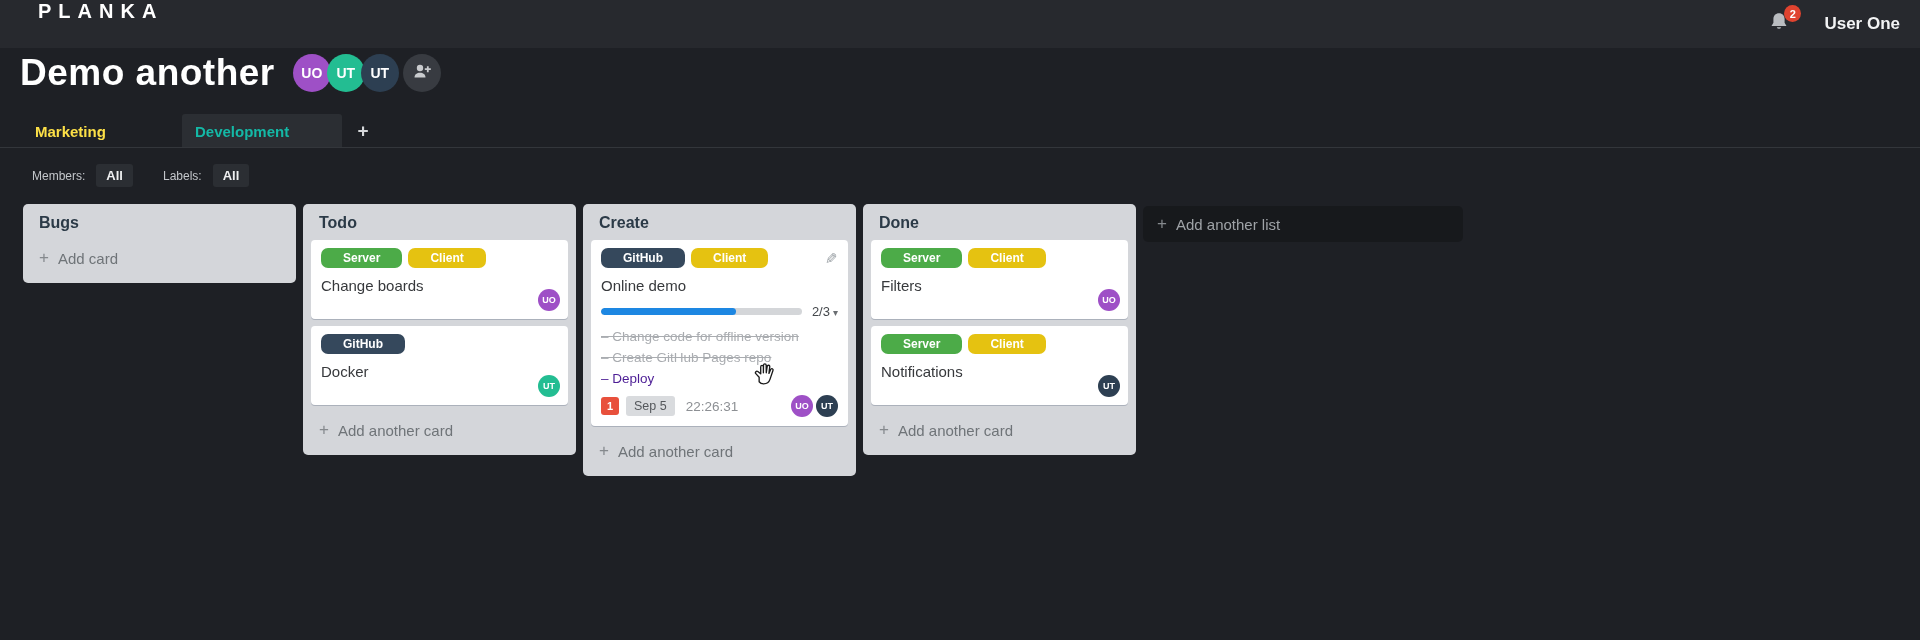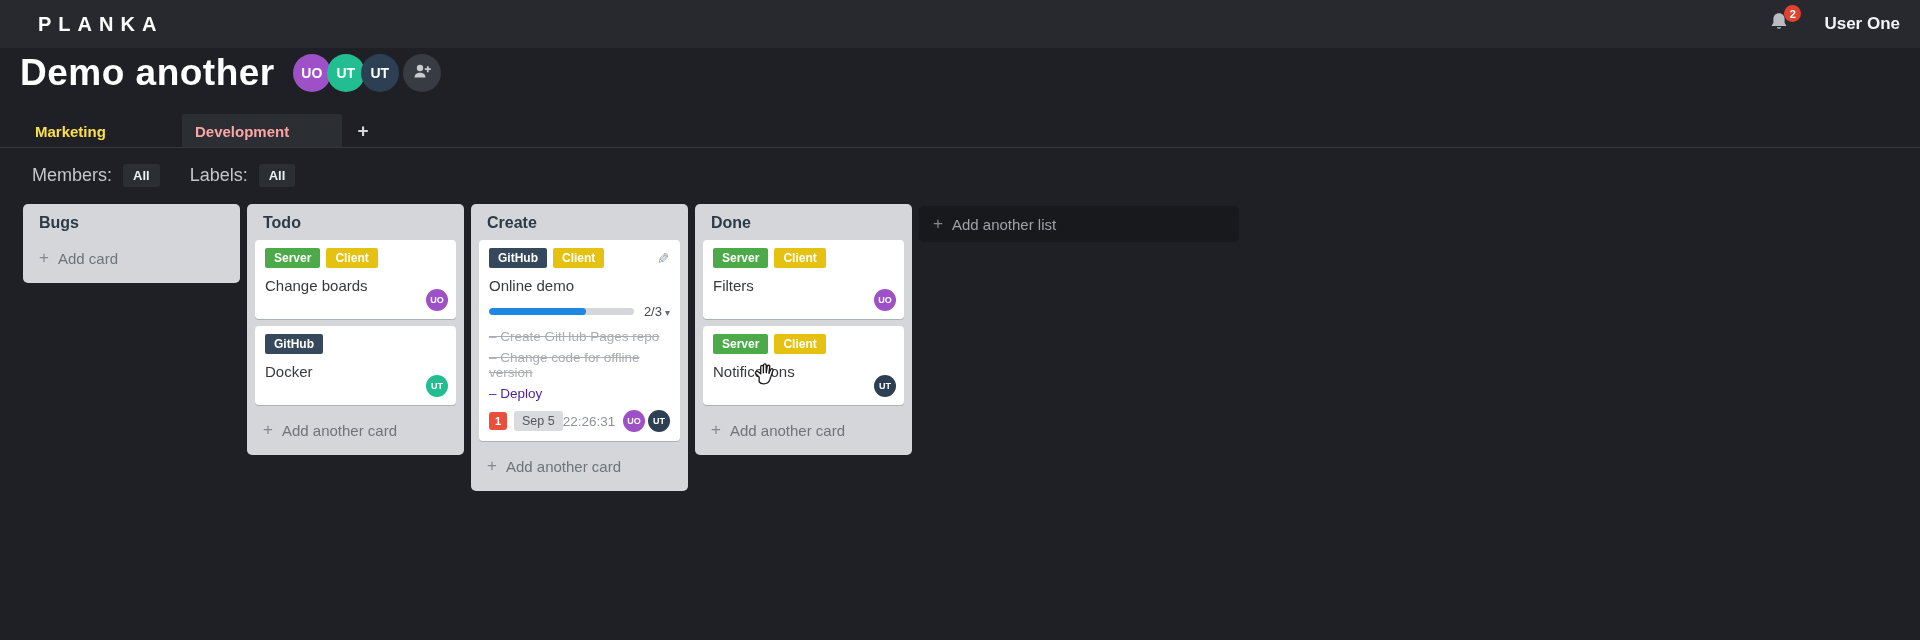"PLANKA" .topbar { align-items: center -> none }
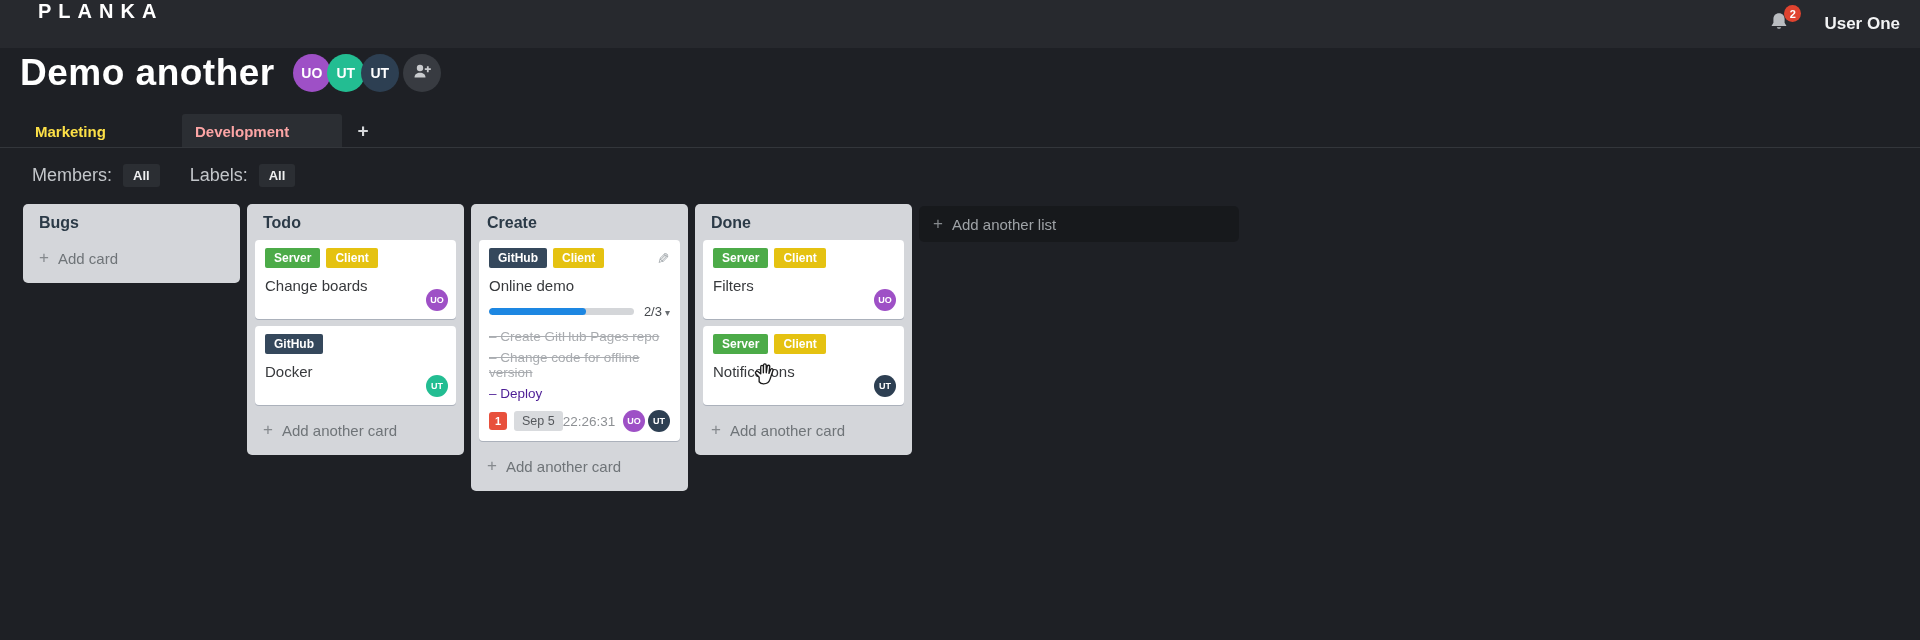"Development" .tab.active { color: #fca5a5 -> #14b8a6 }
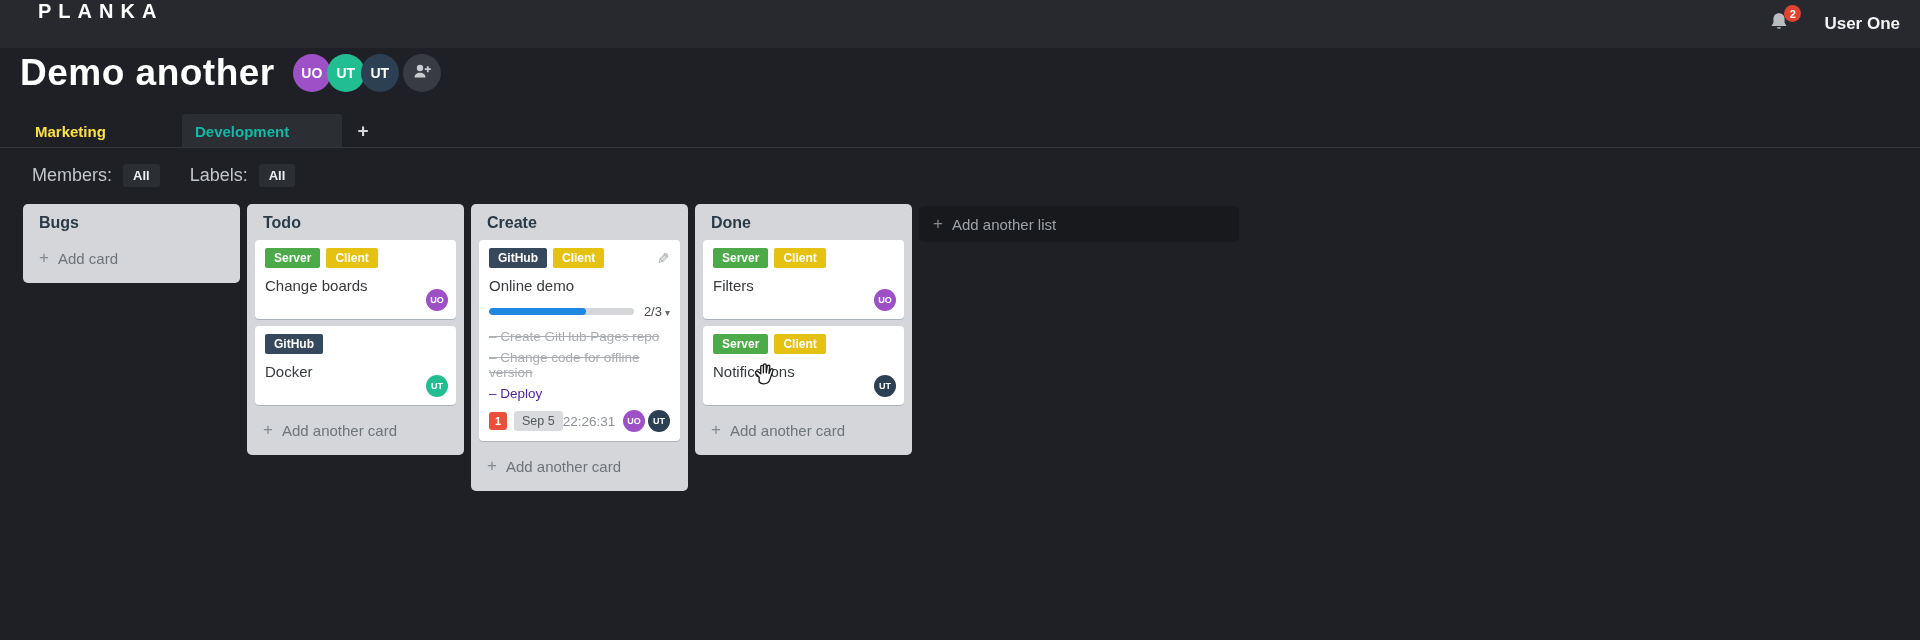"Members:" .filter-label { font-size: 18px -> 12px }
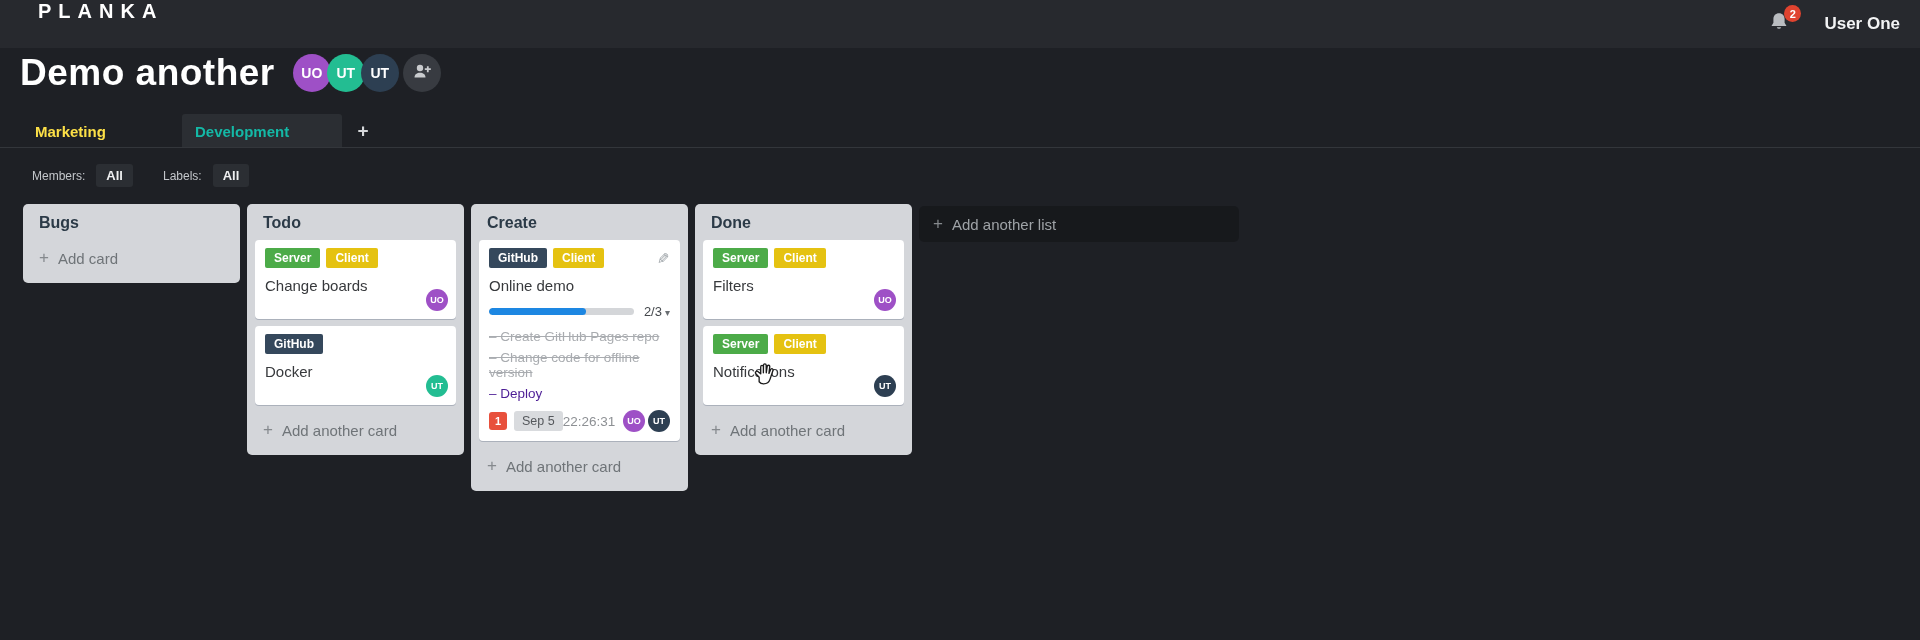"Bugs" .list { width: 217px -> 273px }
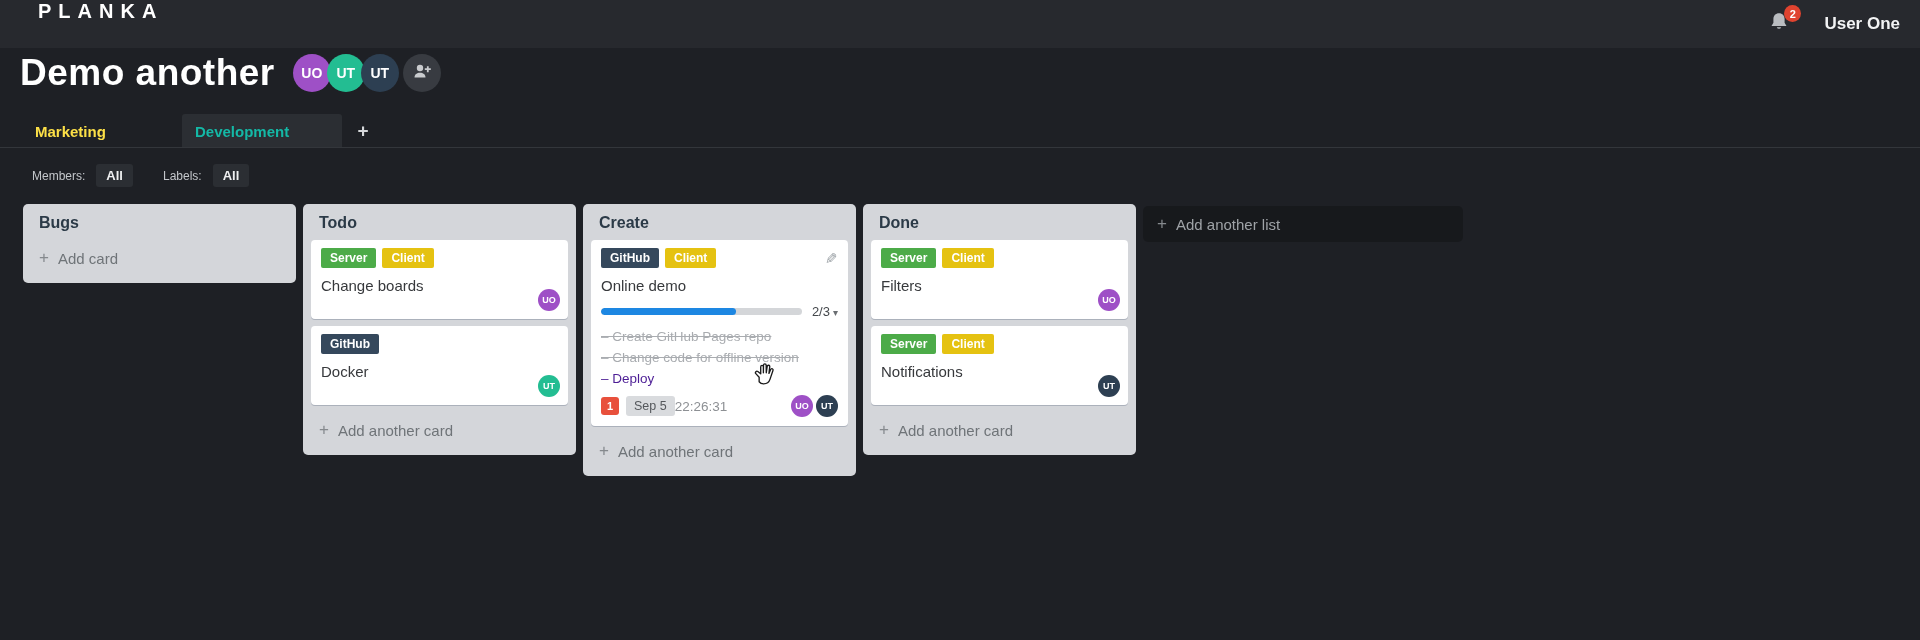"Server" .card-label { border-radius: 2px -> 7px; padding: 3px 9px -> 3px 22px }
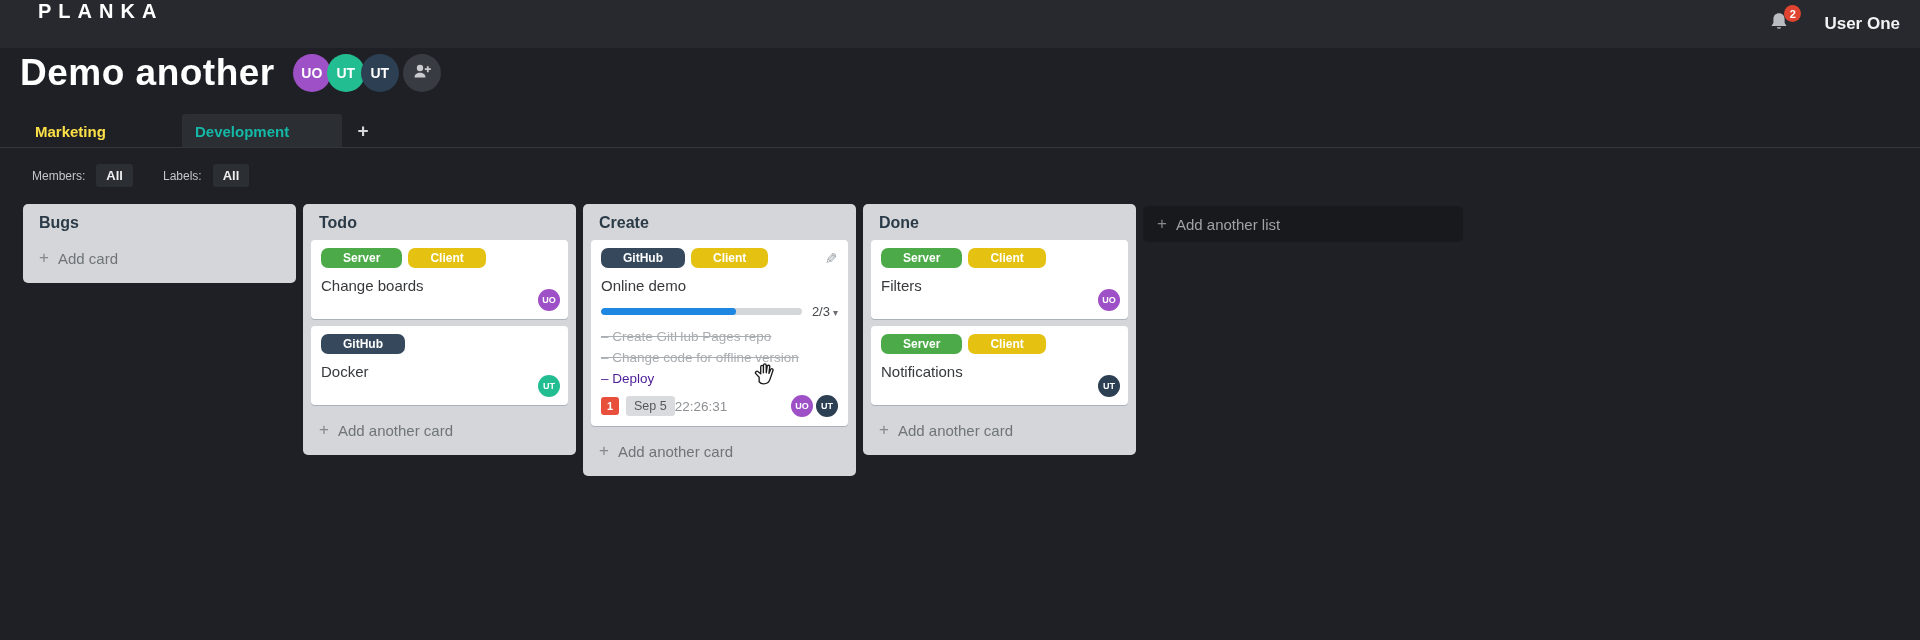"– Create GitHub Pages repo" div.task-item { order: before "– Change code for offline" -> after "– Change code for offline" }
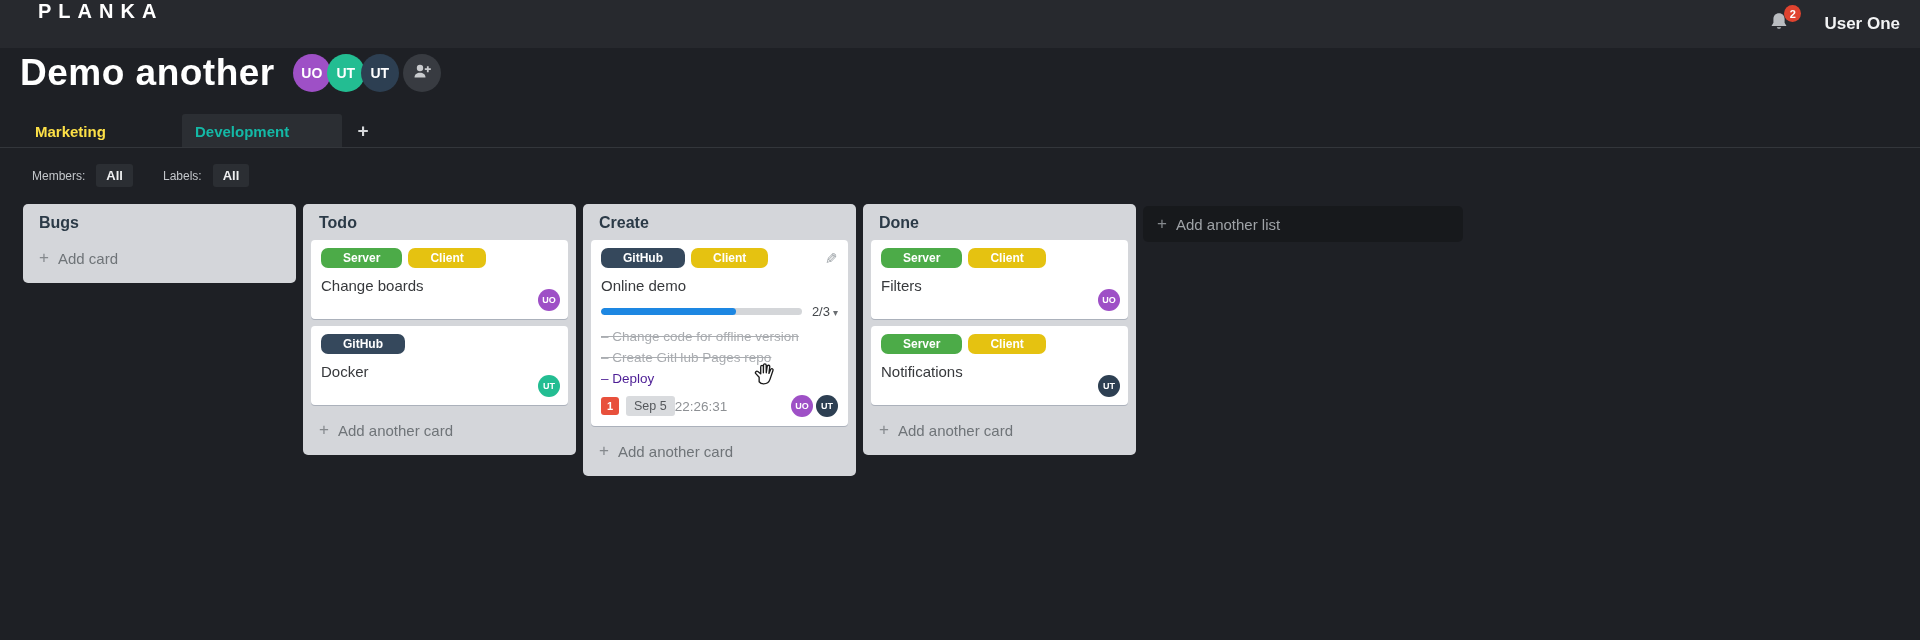"Sep 5" .due-chip { margin-right: none -> 11px }
